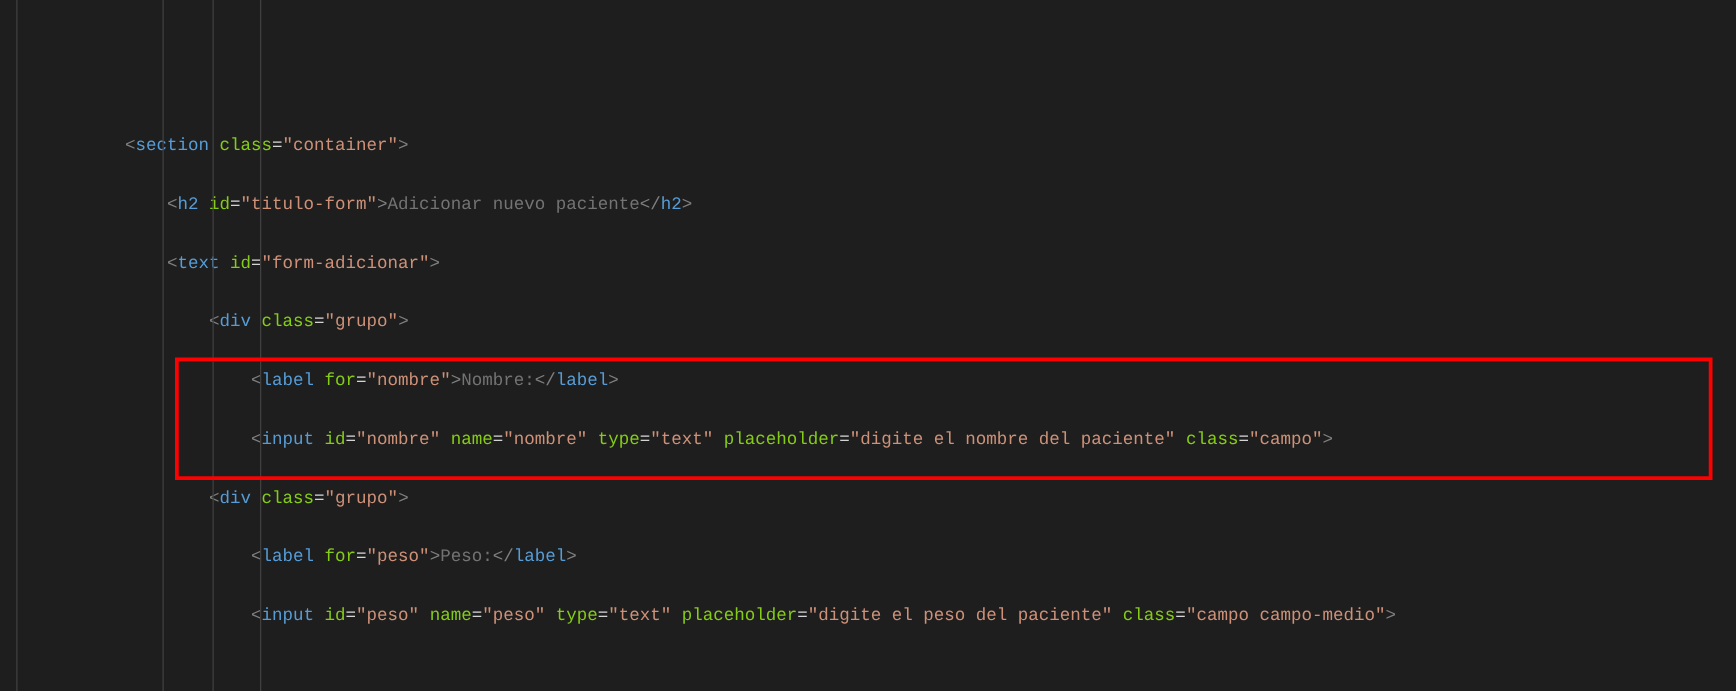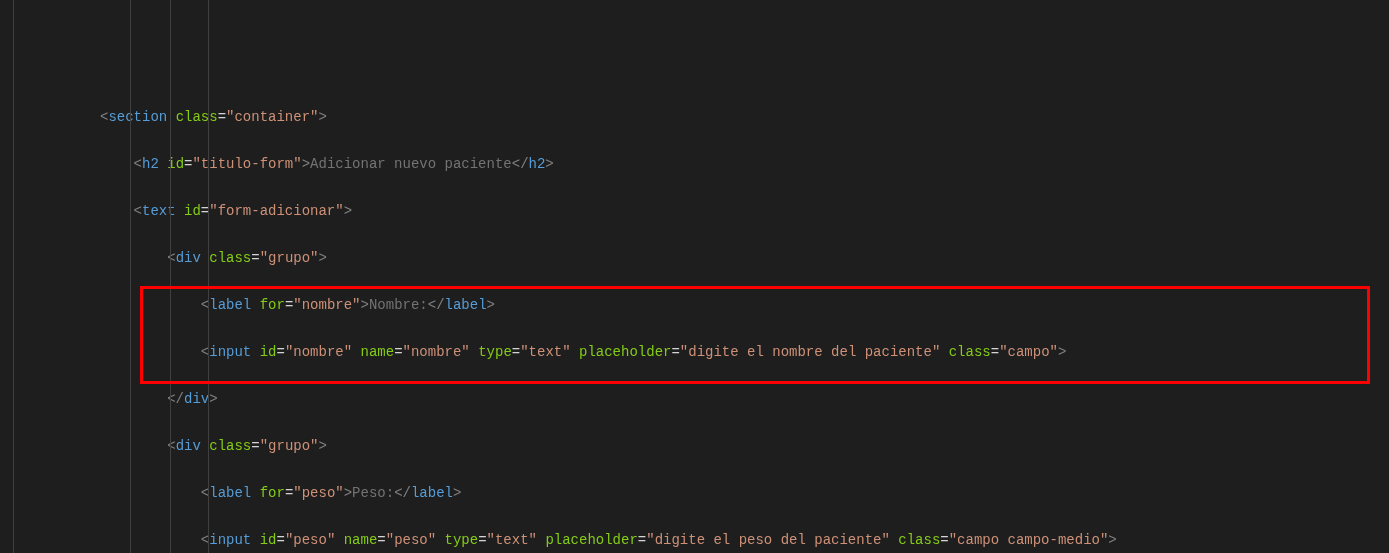"</div>" span.line { html: <span> <span>&lt;/</span><span>div</span><span>&gt;</span></span> -> none }
